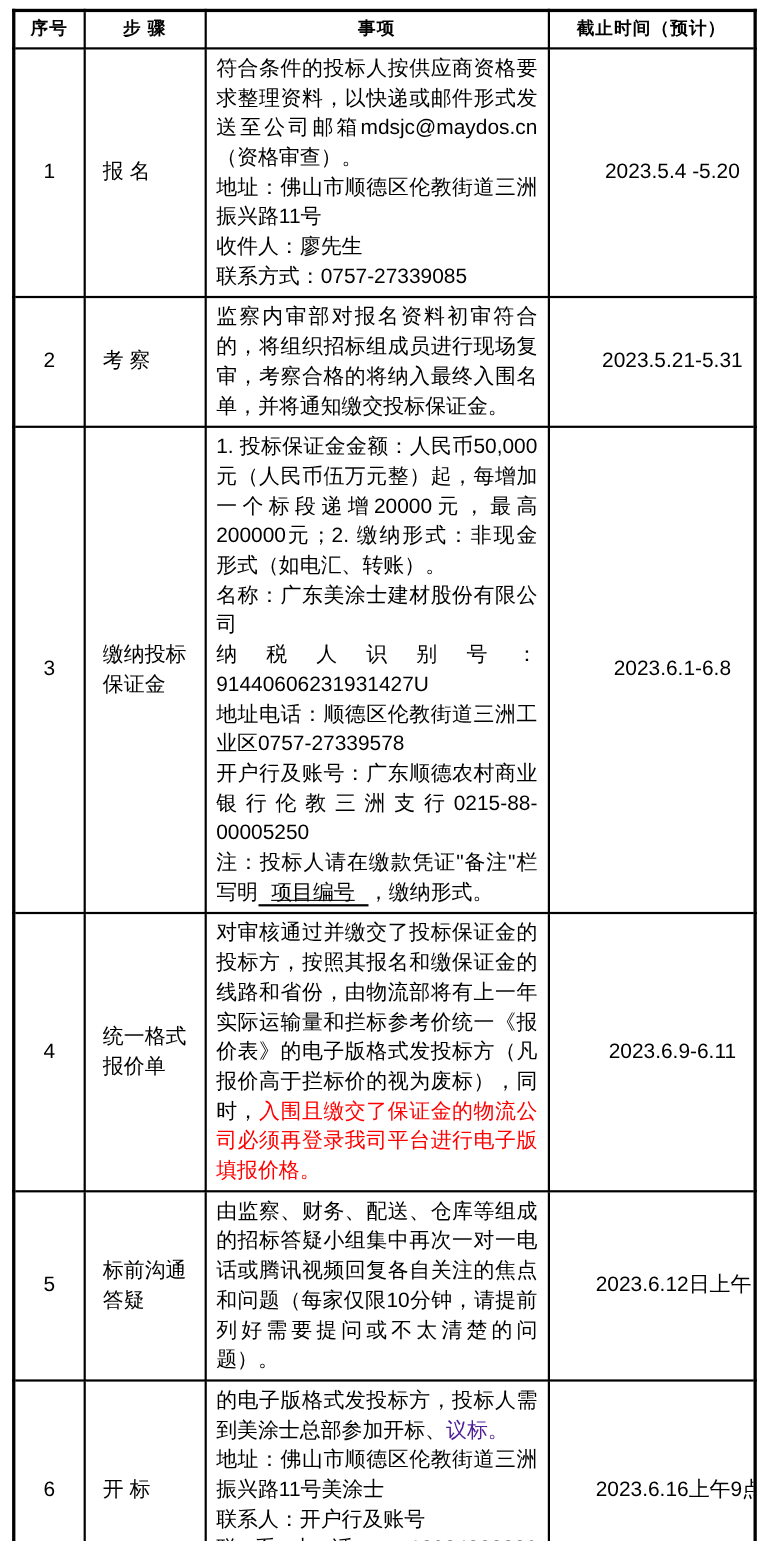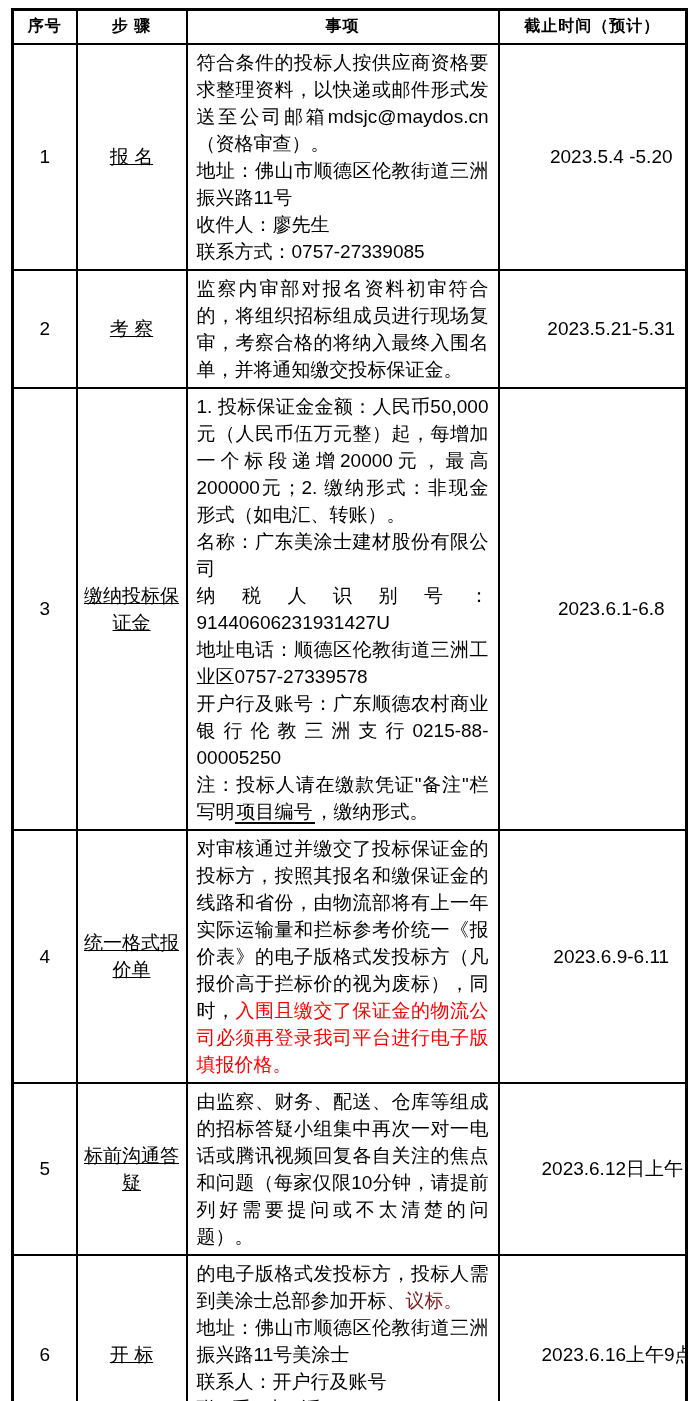"报 名" td.col-step { padding: 3px 4px -> 3px 16px; text-align: center -> left; text-decoration: underline -> none }
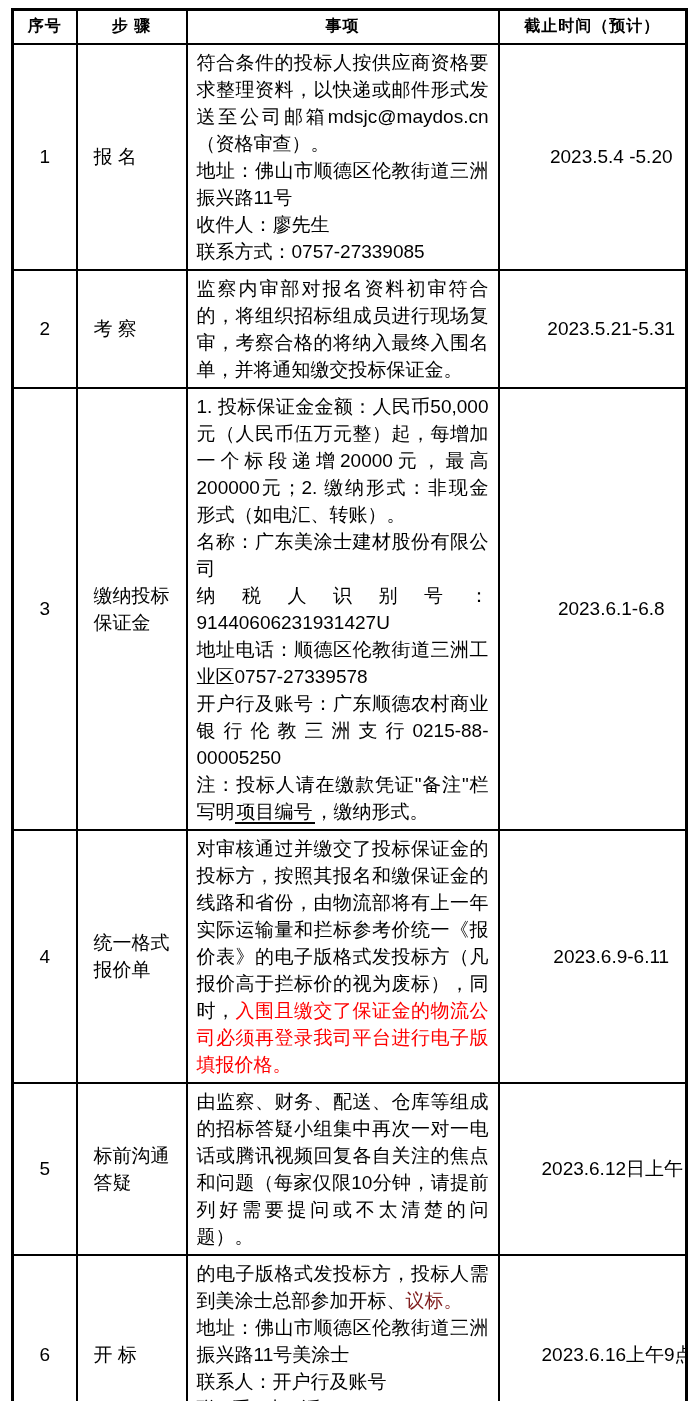"项目编号" .seg-u { padding: 0 2px -> 0 12px; text-decoration: none -> underline }
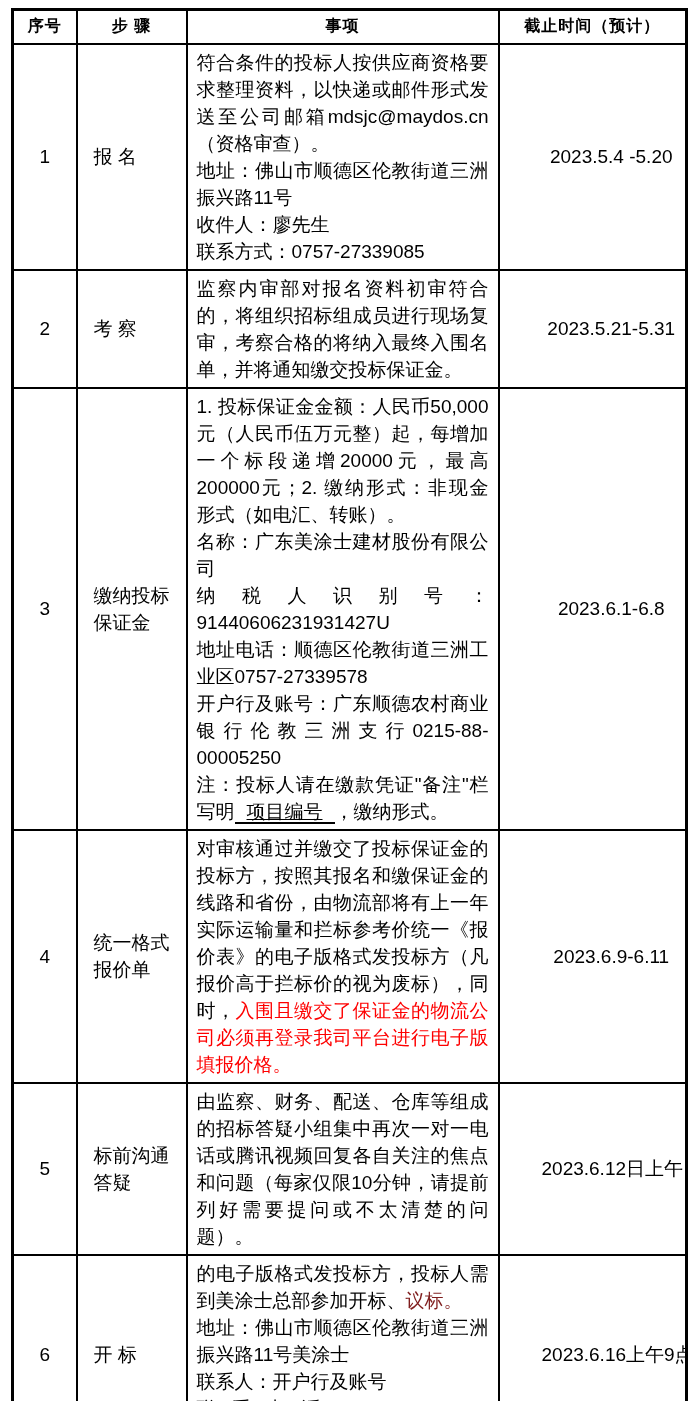"议标。" span.seg { color: #7f1d1d -> #4c1d95 }
